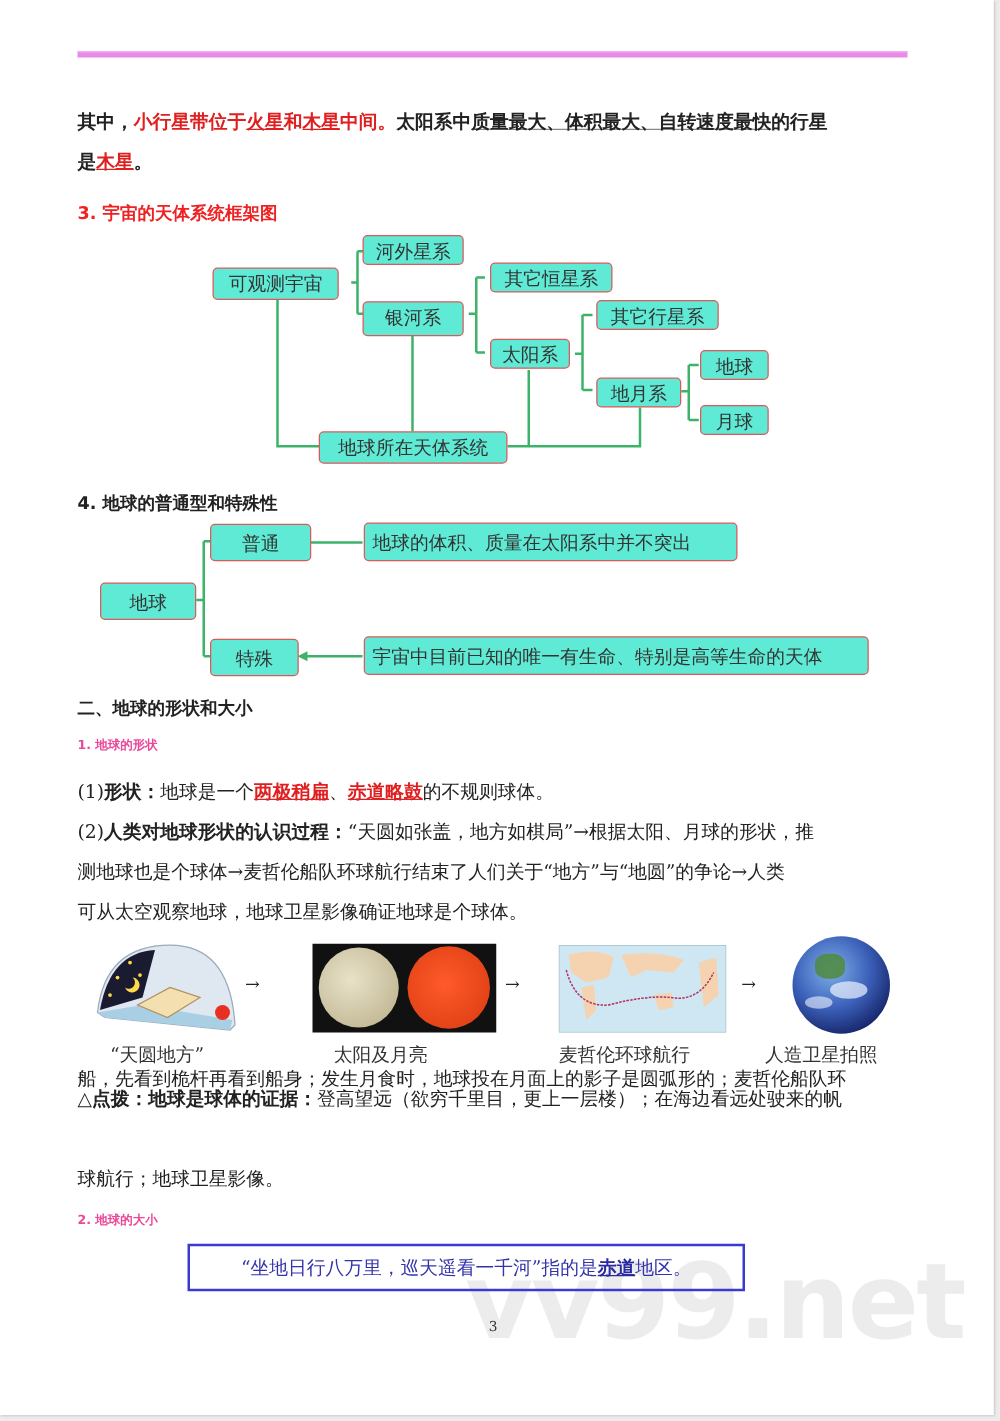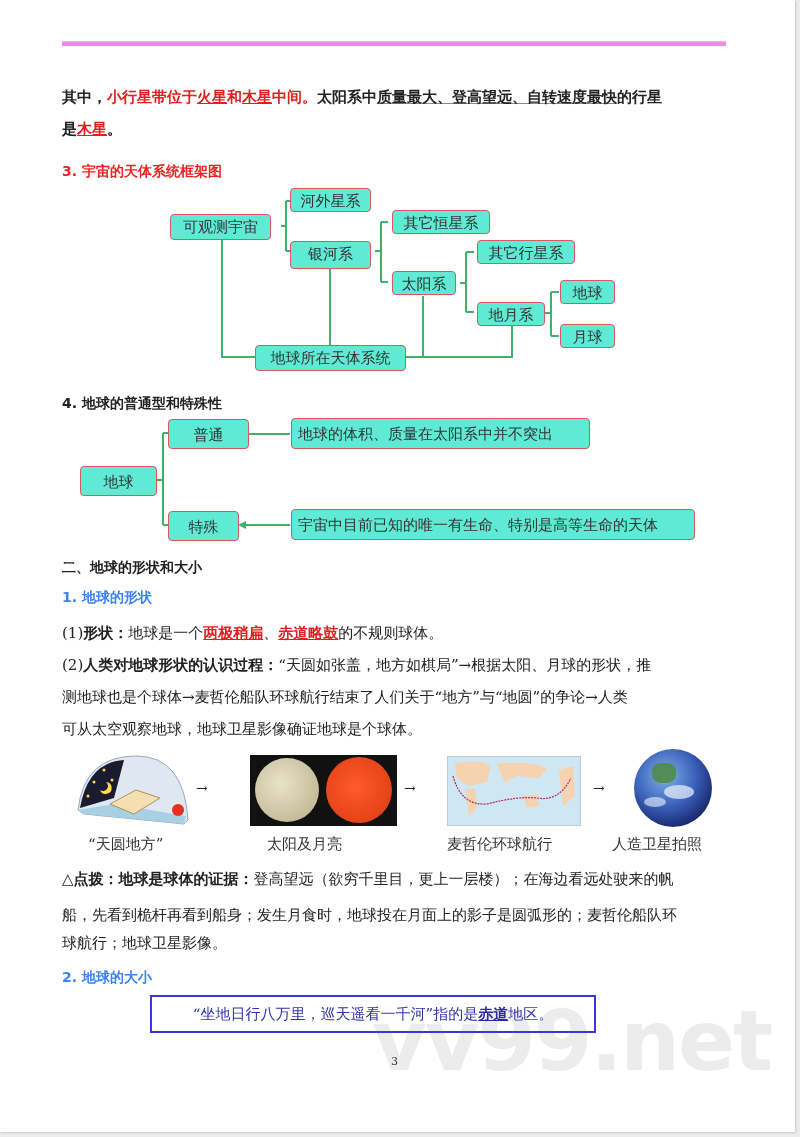"质量最大、登高望远、自转速度最快" span.bold { text: 登高望远 -> 体积最大 }
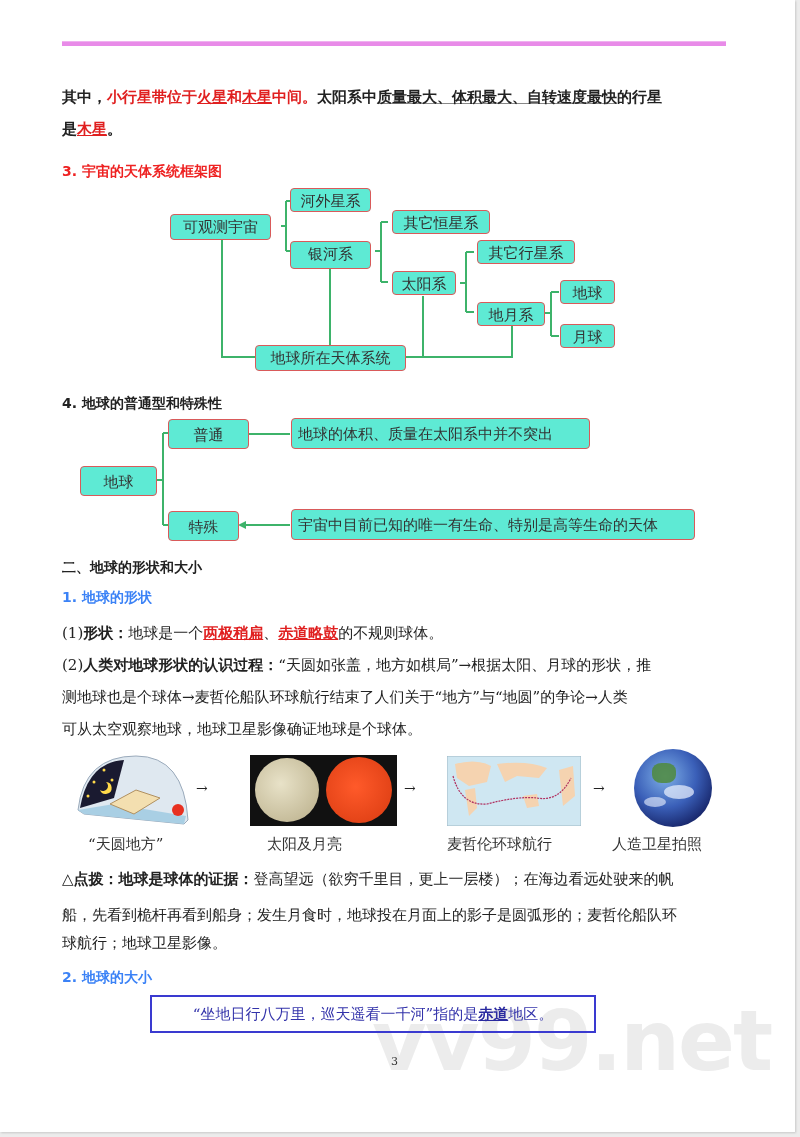"1. 地球的形状" .h-blue { color: #3b82f6 -> #ec4899; font-size: 14px -> 10px }
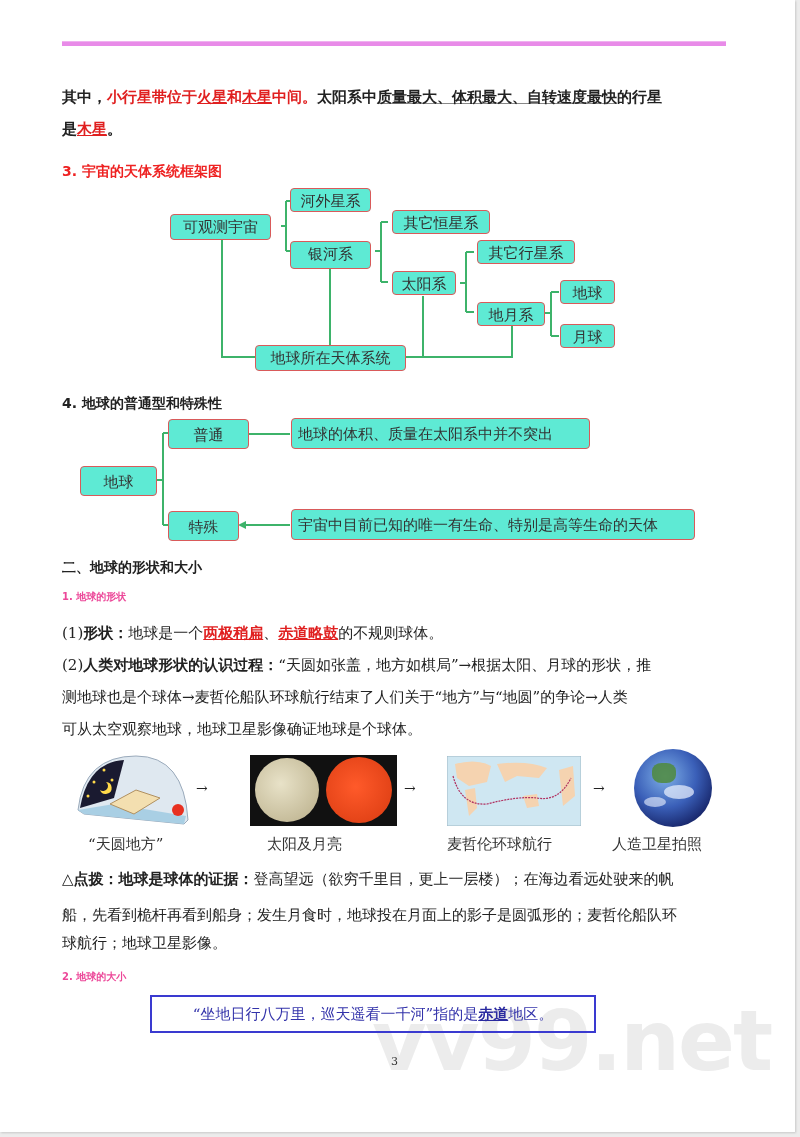"船，先看到桅杆再看到船身；发生月食时，地球投在月面上的影子是圆弧形的；麦哲伦船队" div.p { top: 904px -> 852px }
